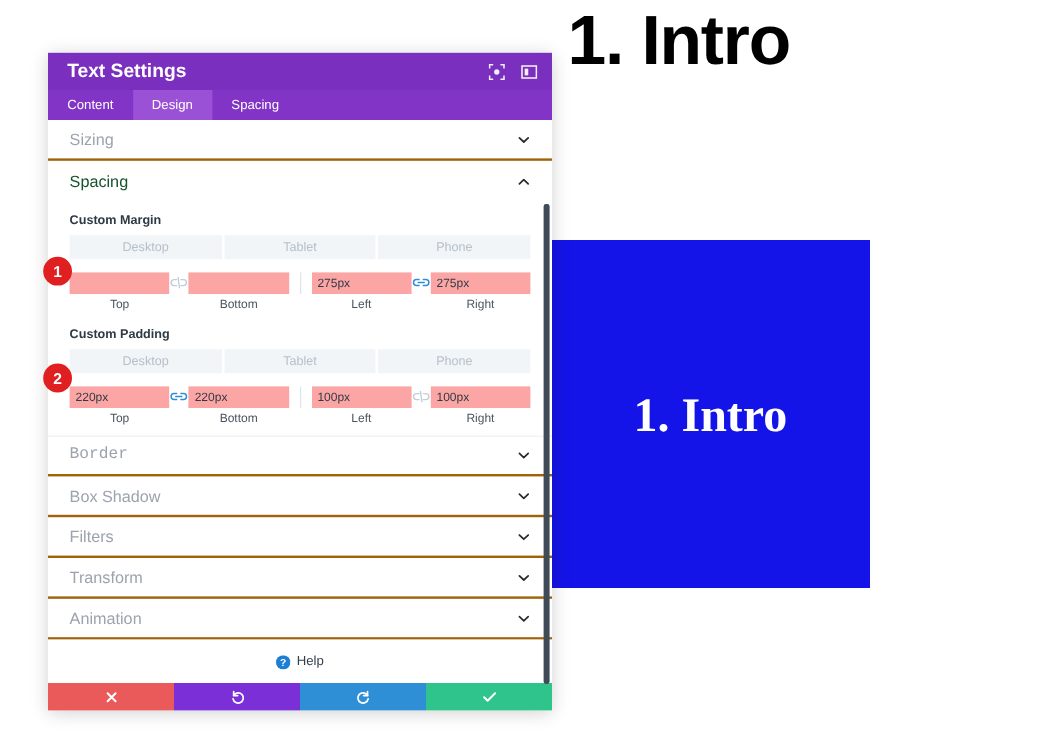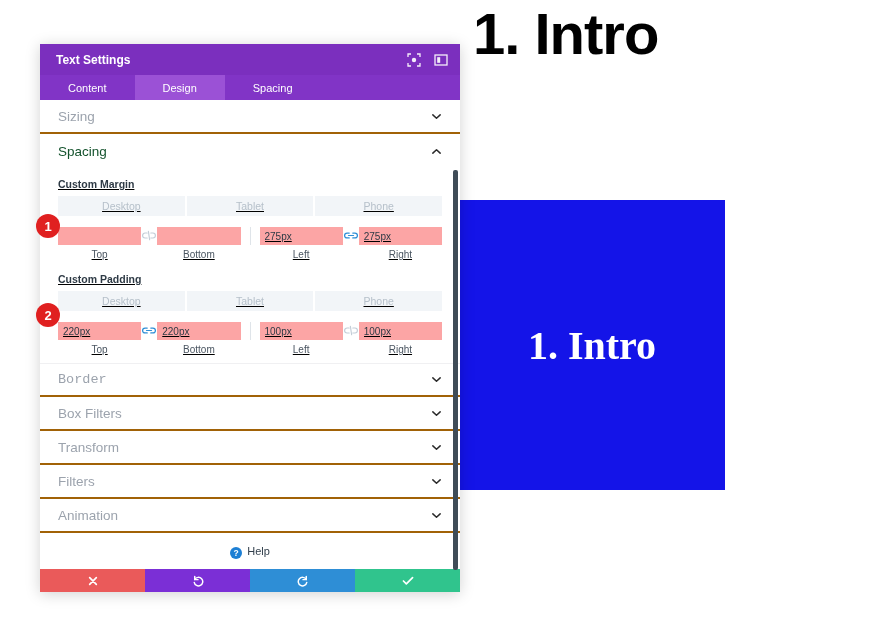"Text Settings" .modal-title { font-size: 12px -> 16px }
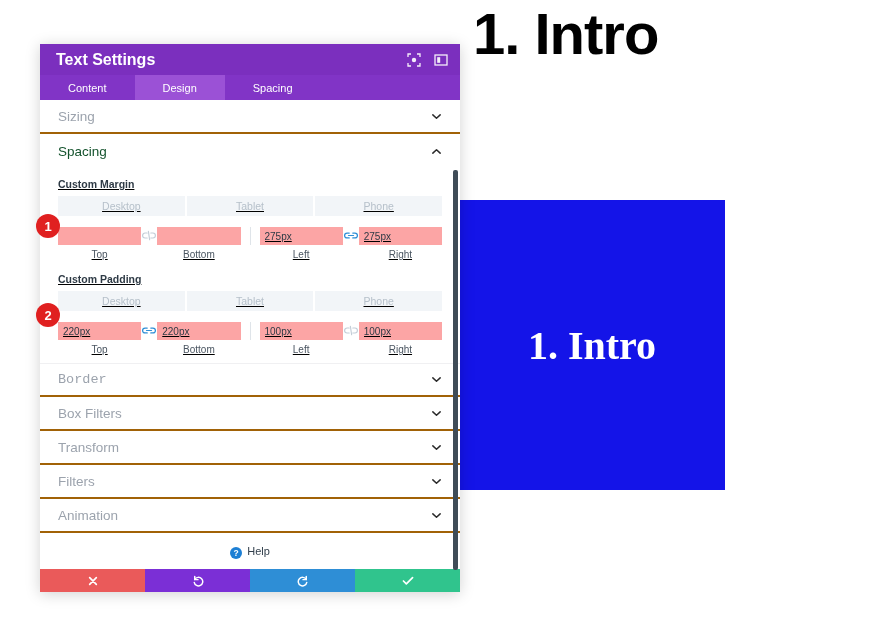"Content" .modal-tab { padding: 0 28px -> 0 16px }
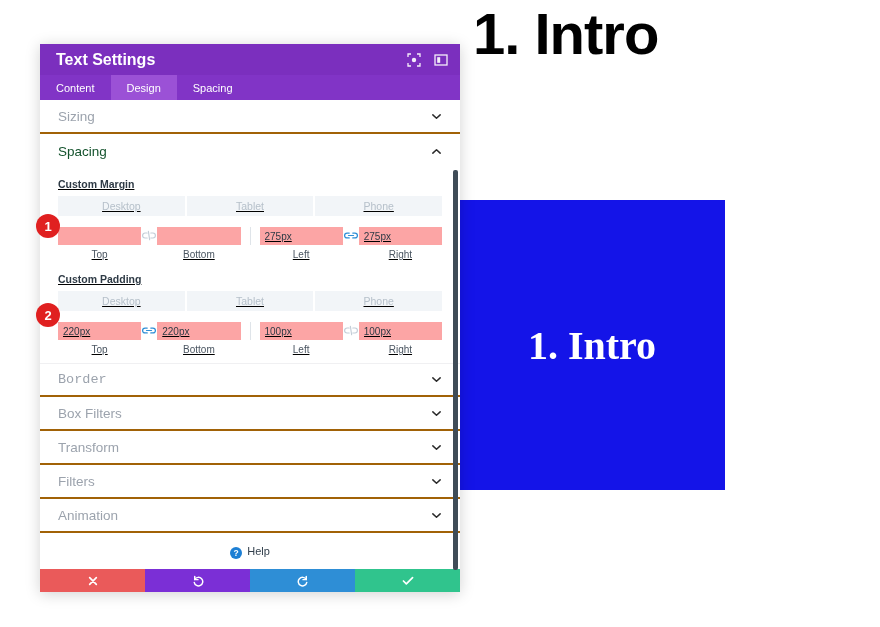"Custom Margin" .section-body { text-decoration: underline -> none }
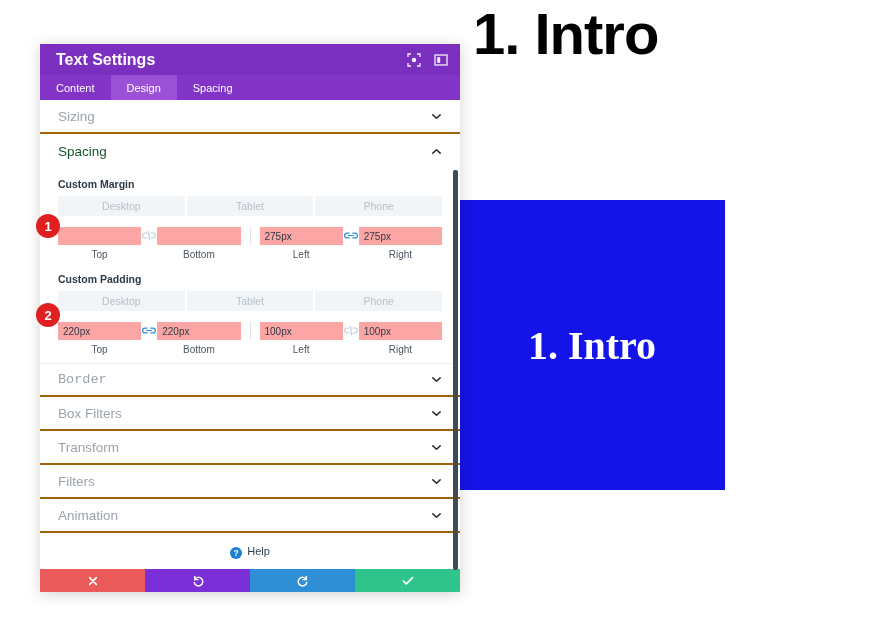"Box Filters" span.acc-title { text: Filters -> Shadow }
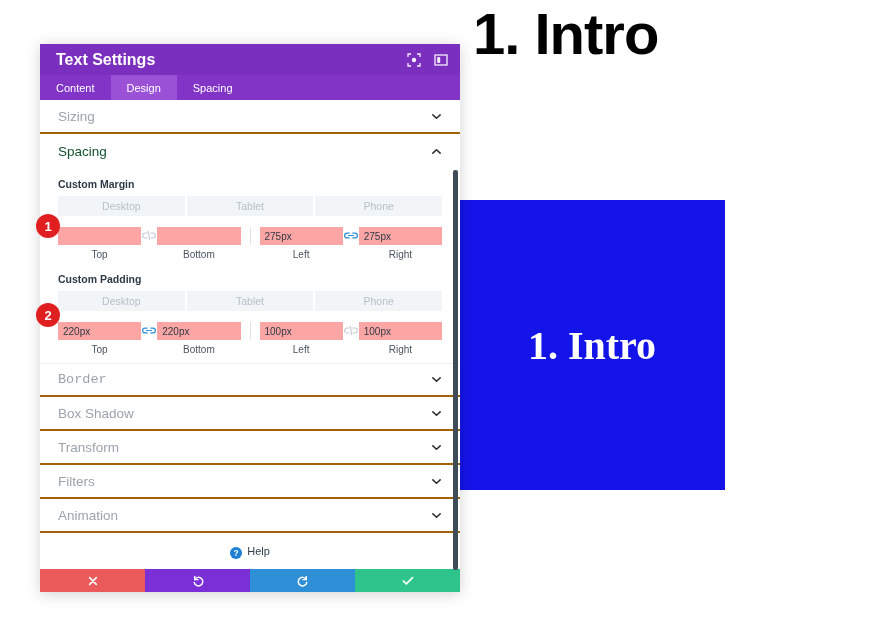"Transform" div.acc-row { order: before "Filters" -> after "Filters" }
